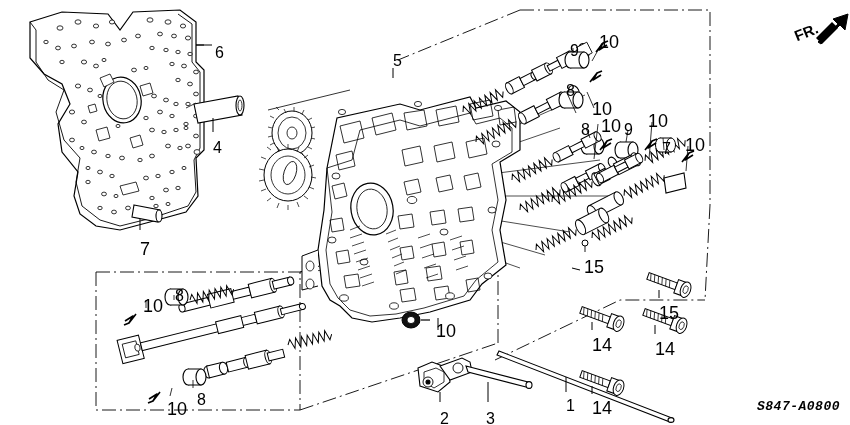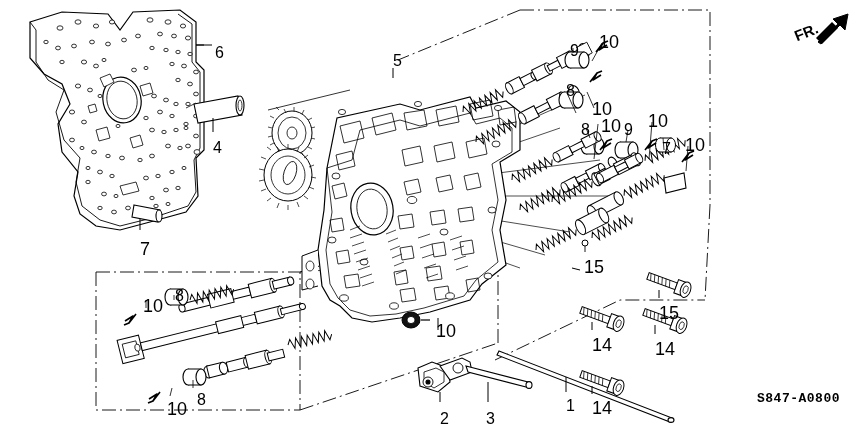"S847-A0800" #code { bottom: 19px -> 11px; font-style: none -> italic }
